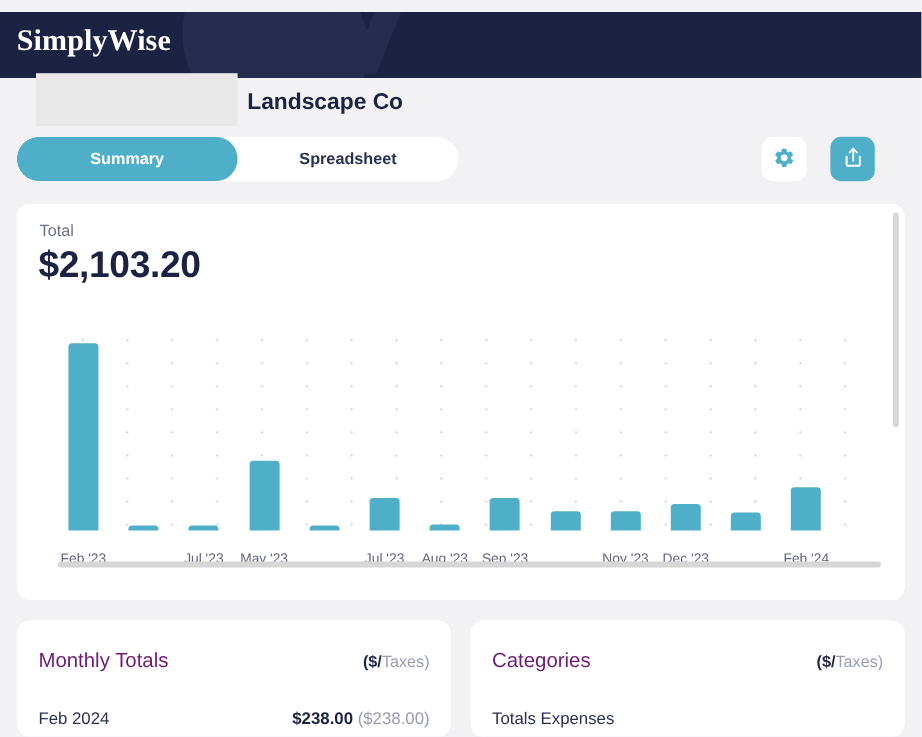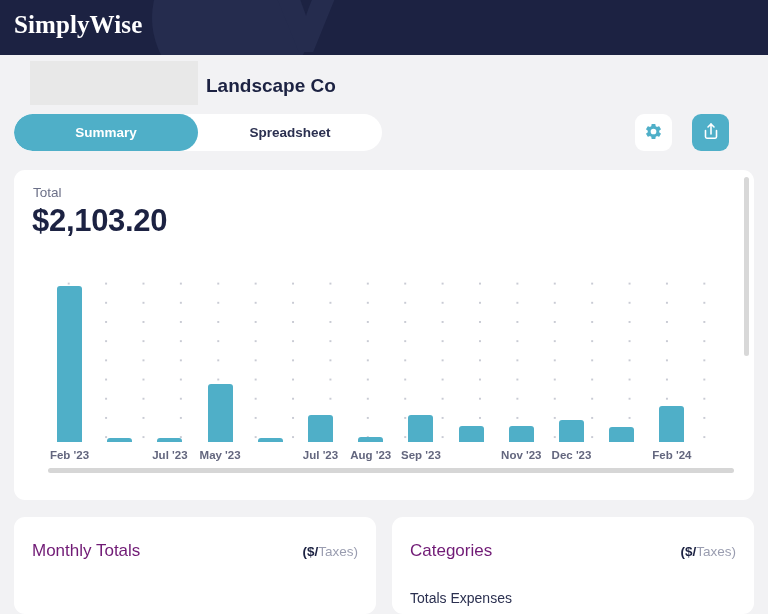"SimplyWise" .topbar { top: 0 -> 10px }
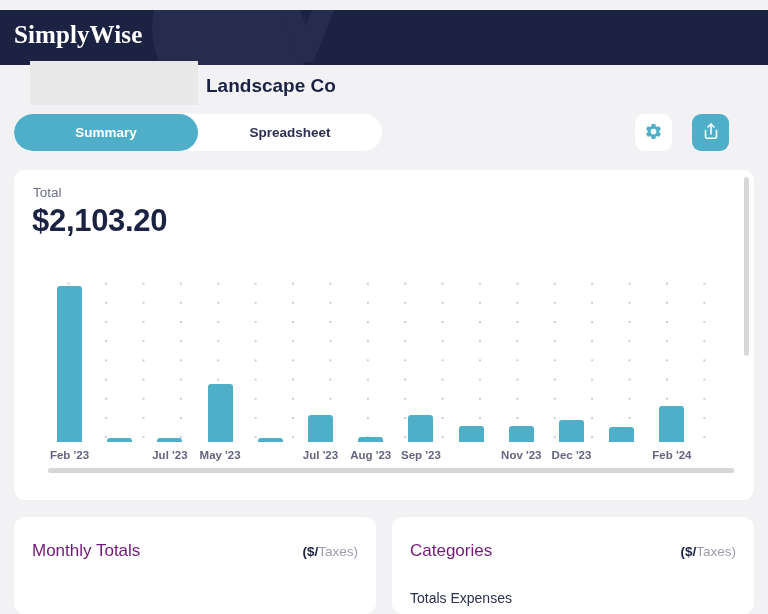"Feb '23" .xlabel { font-weight: bold -> normal; top: 5px -> 16px }
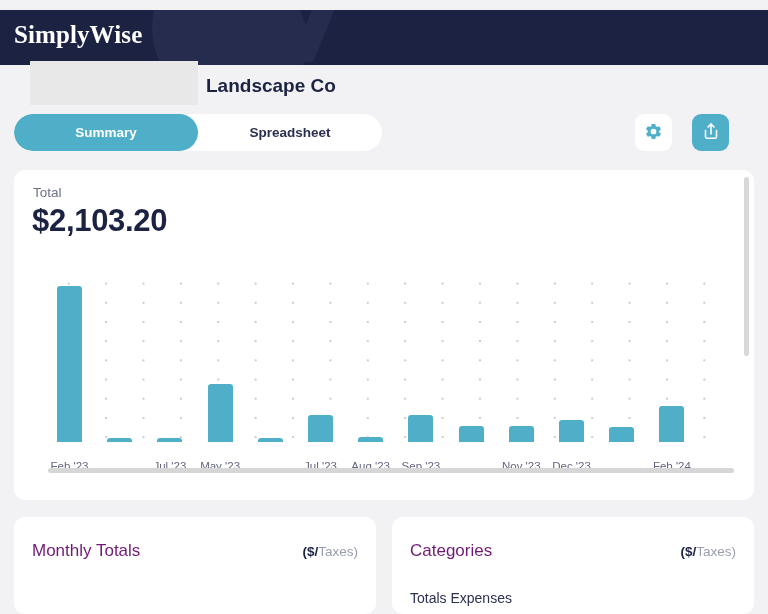"Feb 2024" div.card-row { html: none -> <div> <span>Feb 2024</span> <span><span>$238.00</span> <span>($238.00)</span></span> </div> }
